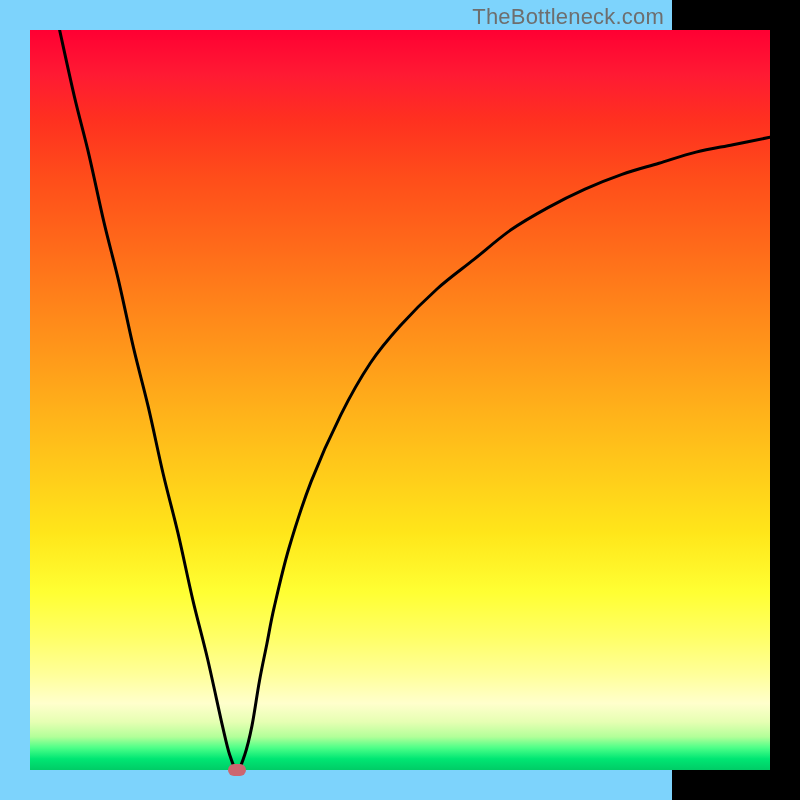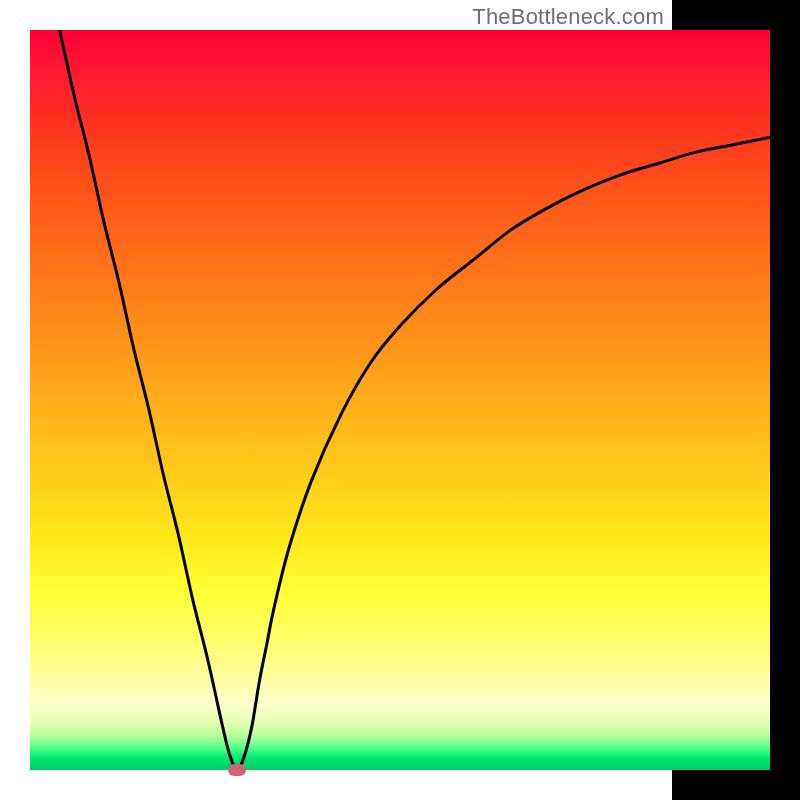"TheBottleneck.com" .frame { background: #ffffff -> #7dd3fc }
